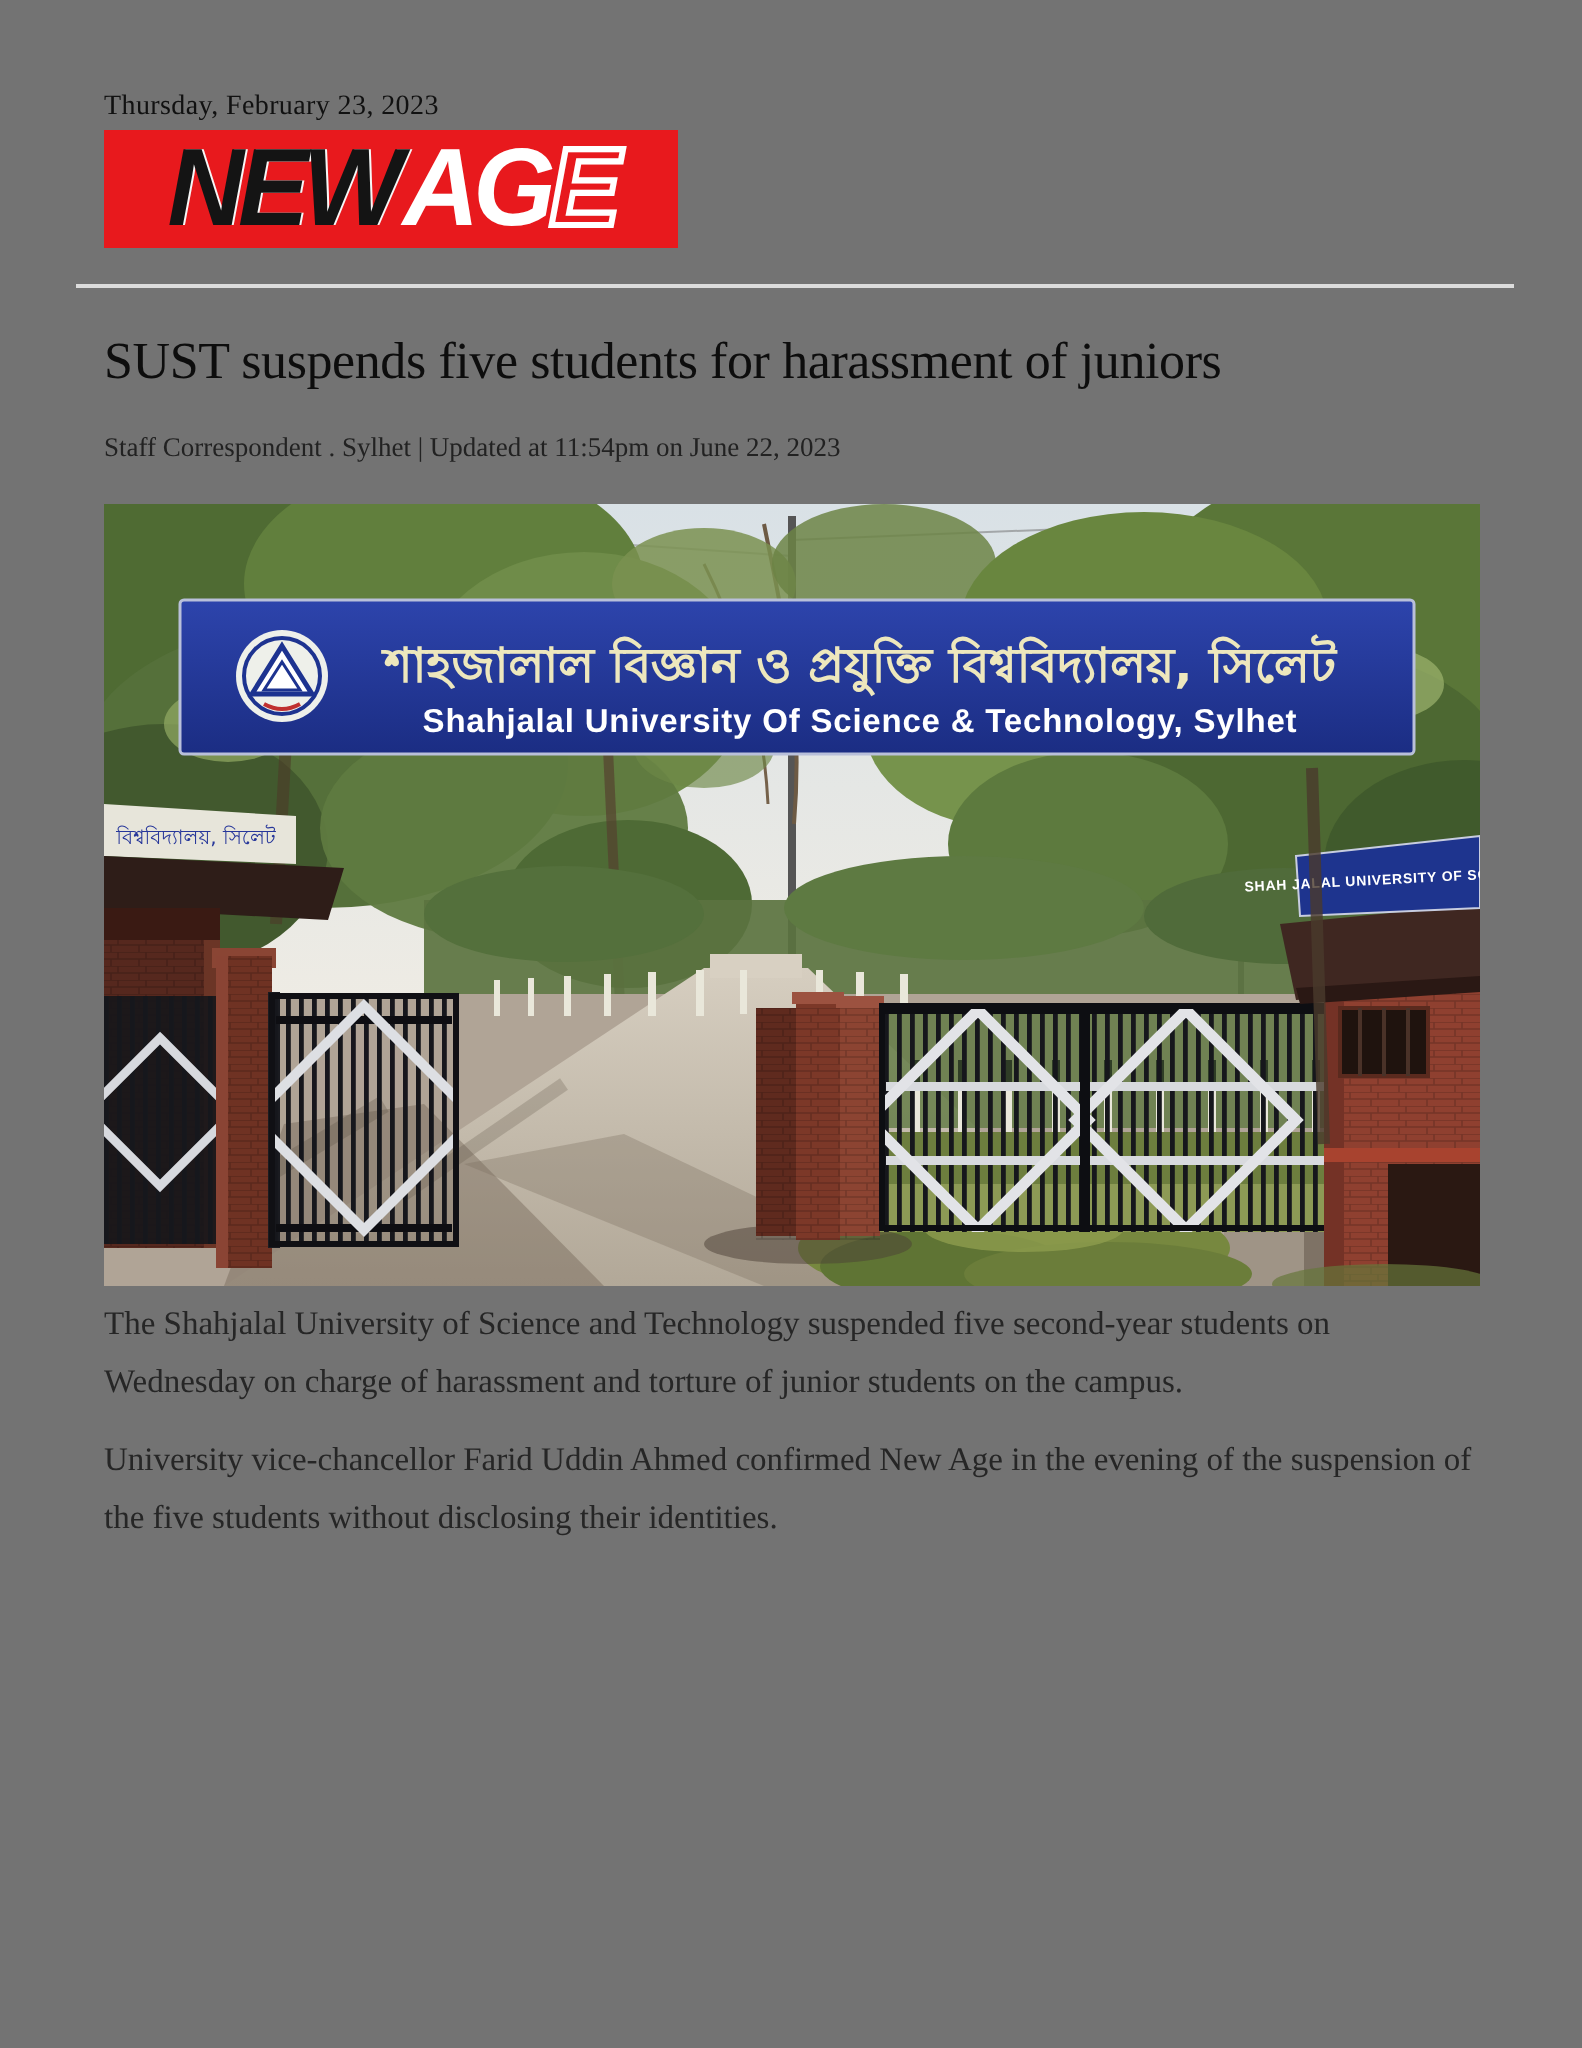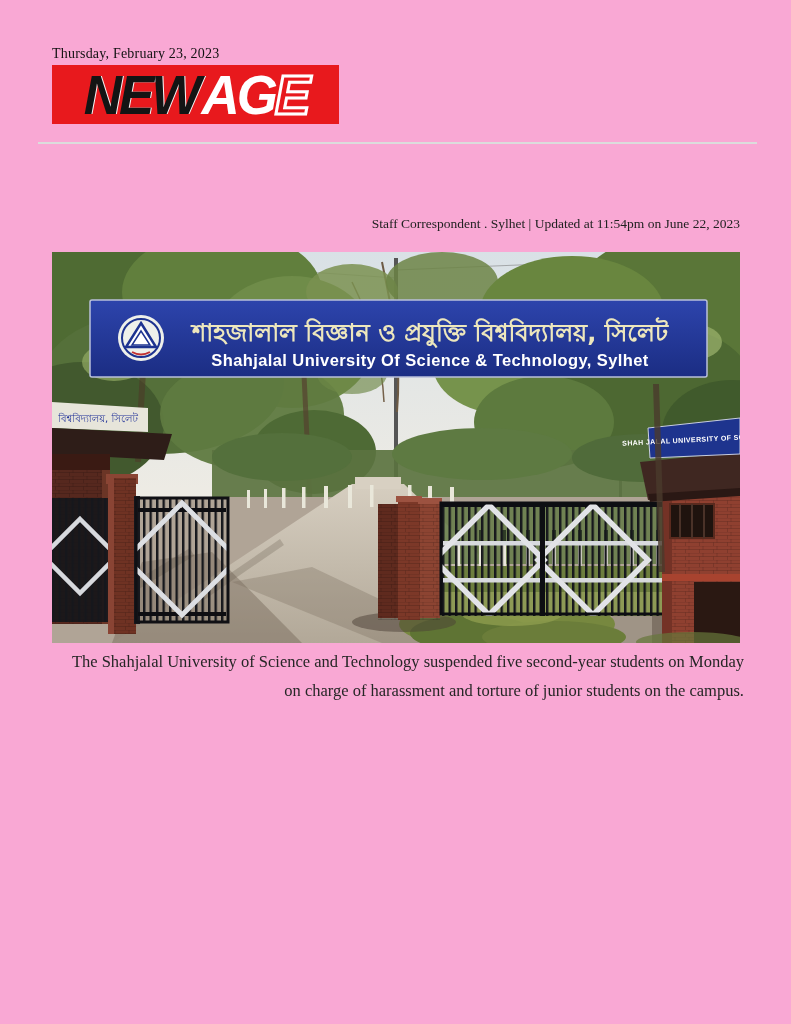"Thursday, February 23, 2023" .page { background: #f9a8d4 -> #737373; text-align: right -> none }
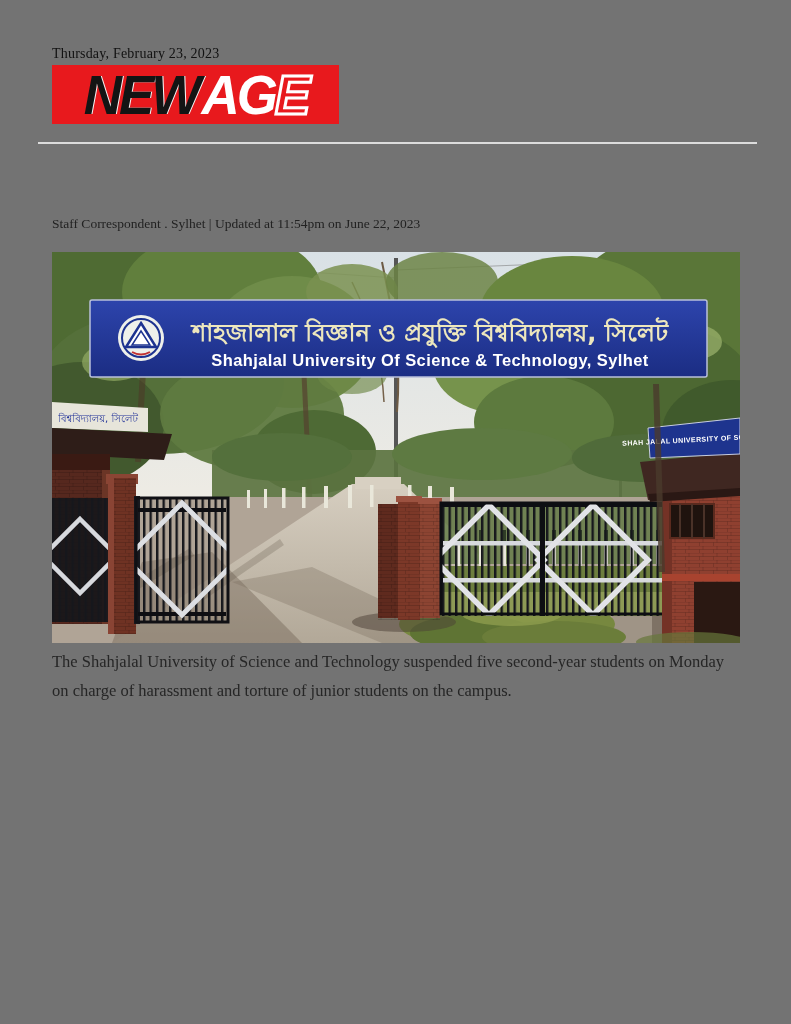"SUST suspends five students for" h1.headline { html: none -> <h1>SUST suspends five students for harassment of juniors</h1> }
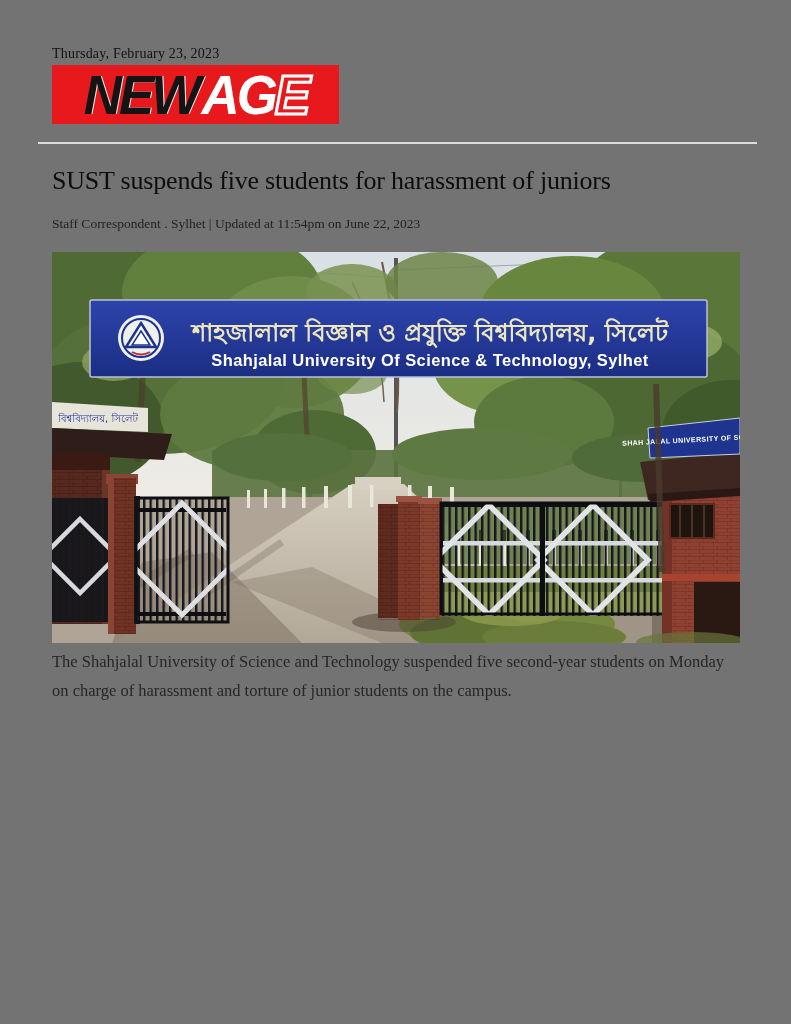"The Shahjalal University of Science" p { text: Monday -> Wednesday }
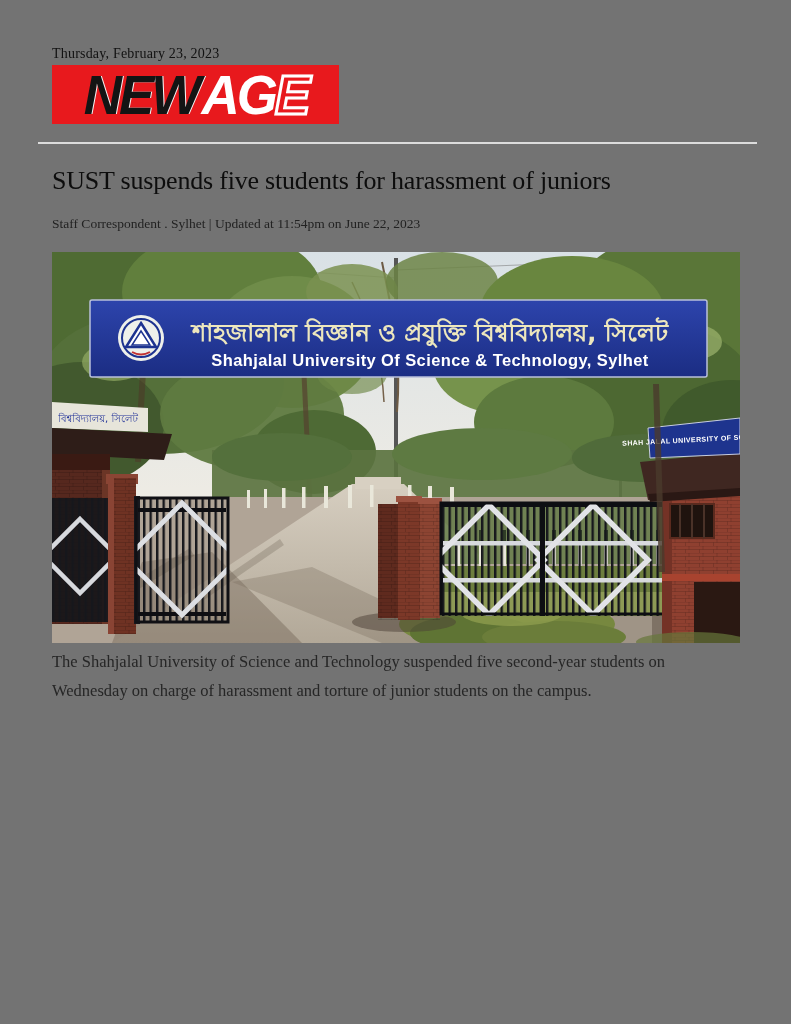"University vice-chancellor Farid Uddin" p { html: none -> <p>University vice-chancellor Farid Uddin Ahmed confirmed New Age in the evening of the suspension of the five students without disclosing their identities.</p> }
